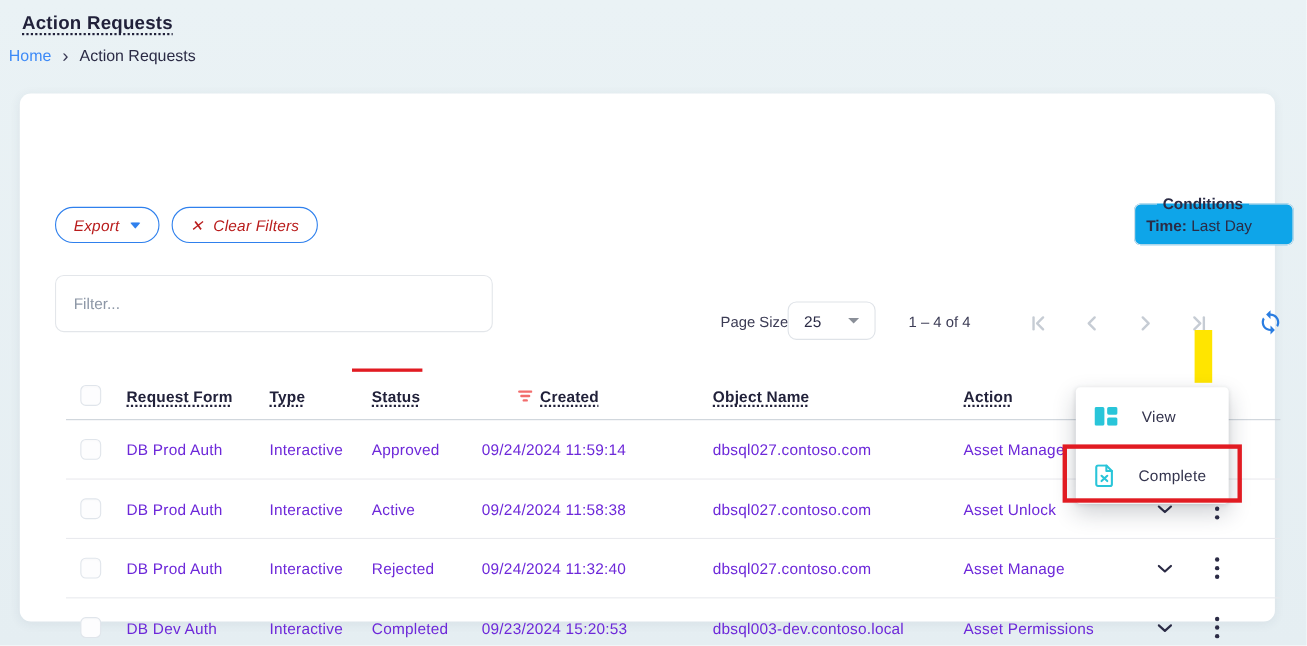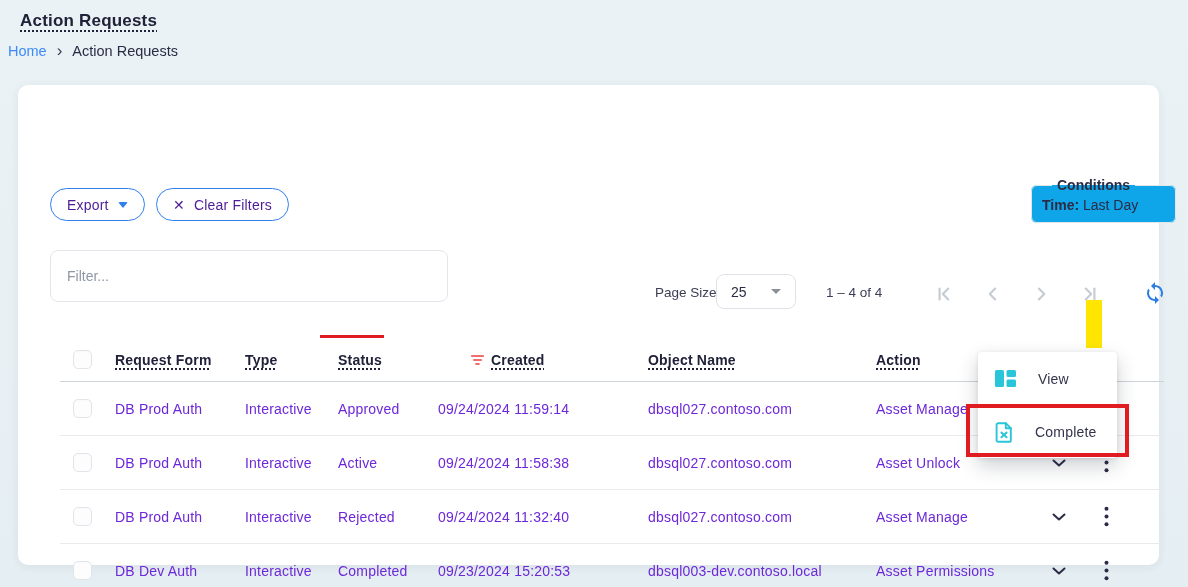"Export" .btn { color: #4c1d95 -> #b91c1c; font-style: none -> italic }
